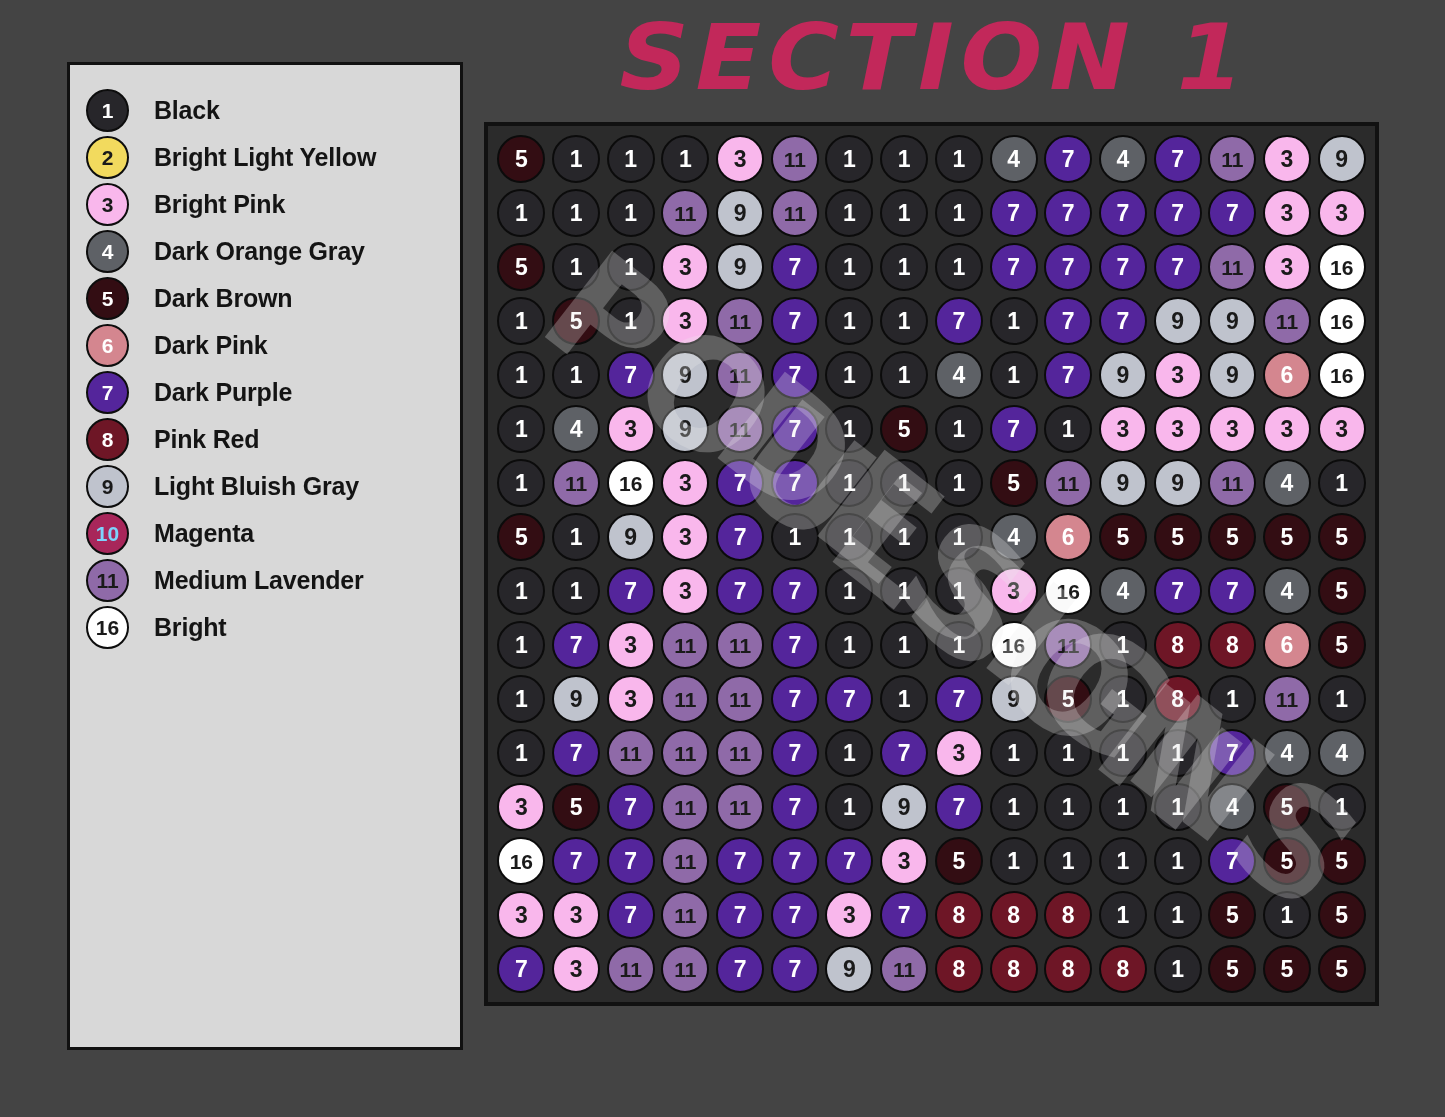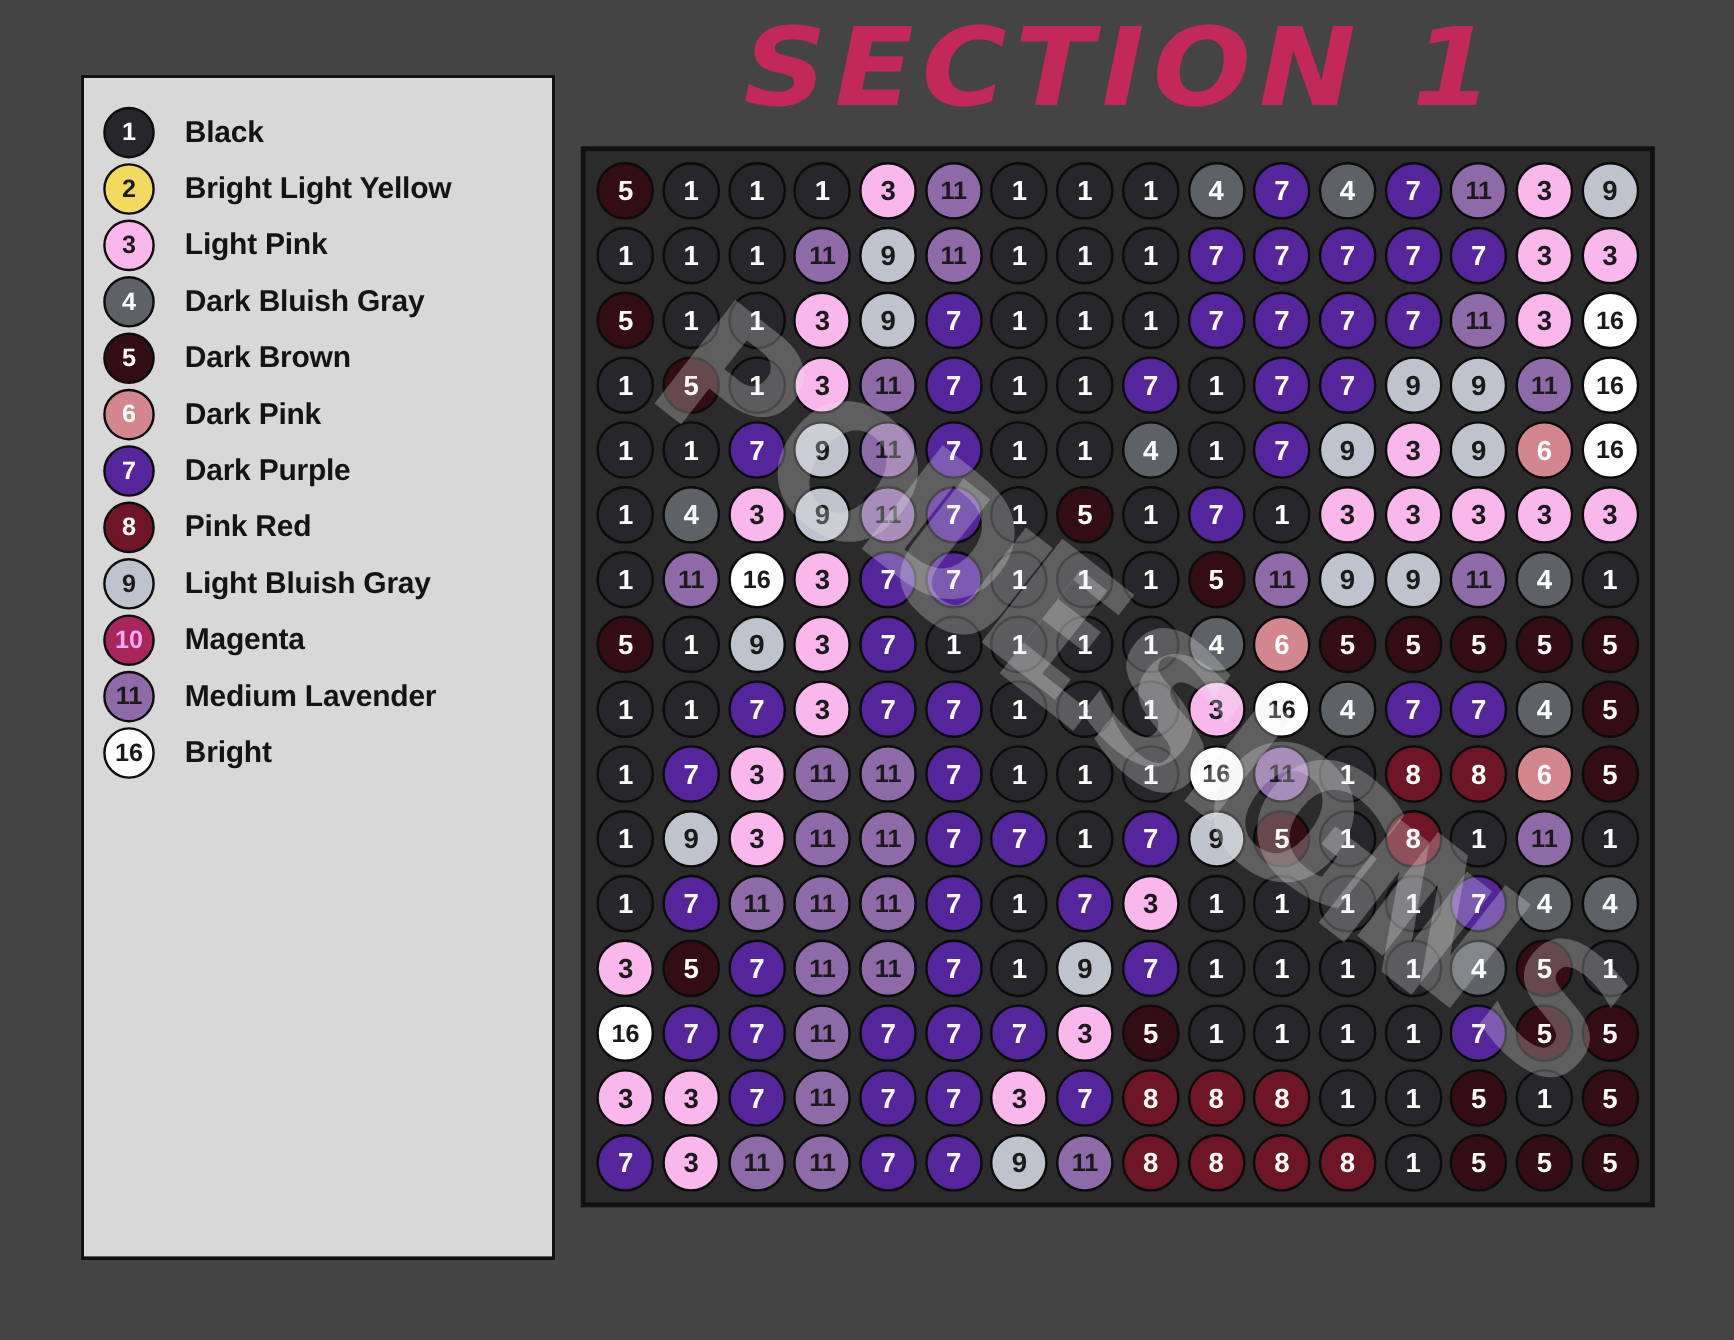"Light Pink" div.legend-label { text: Light -> Bright }
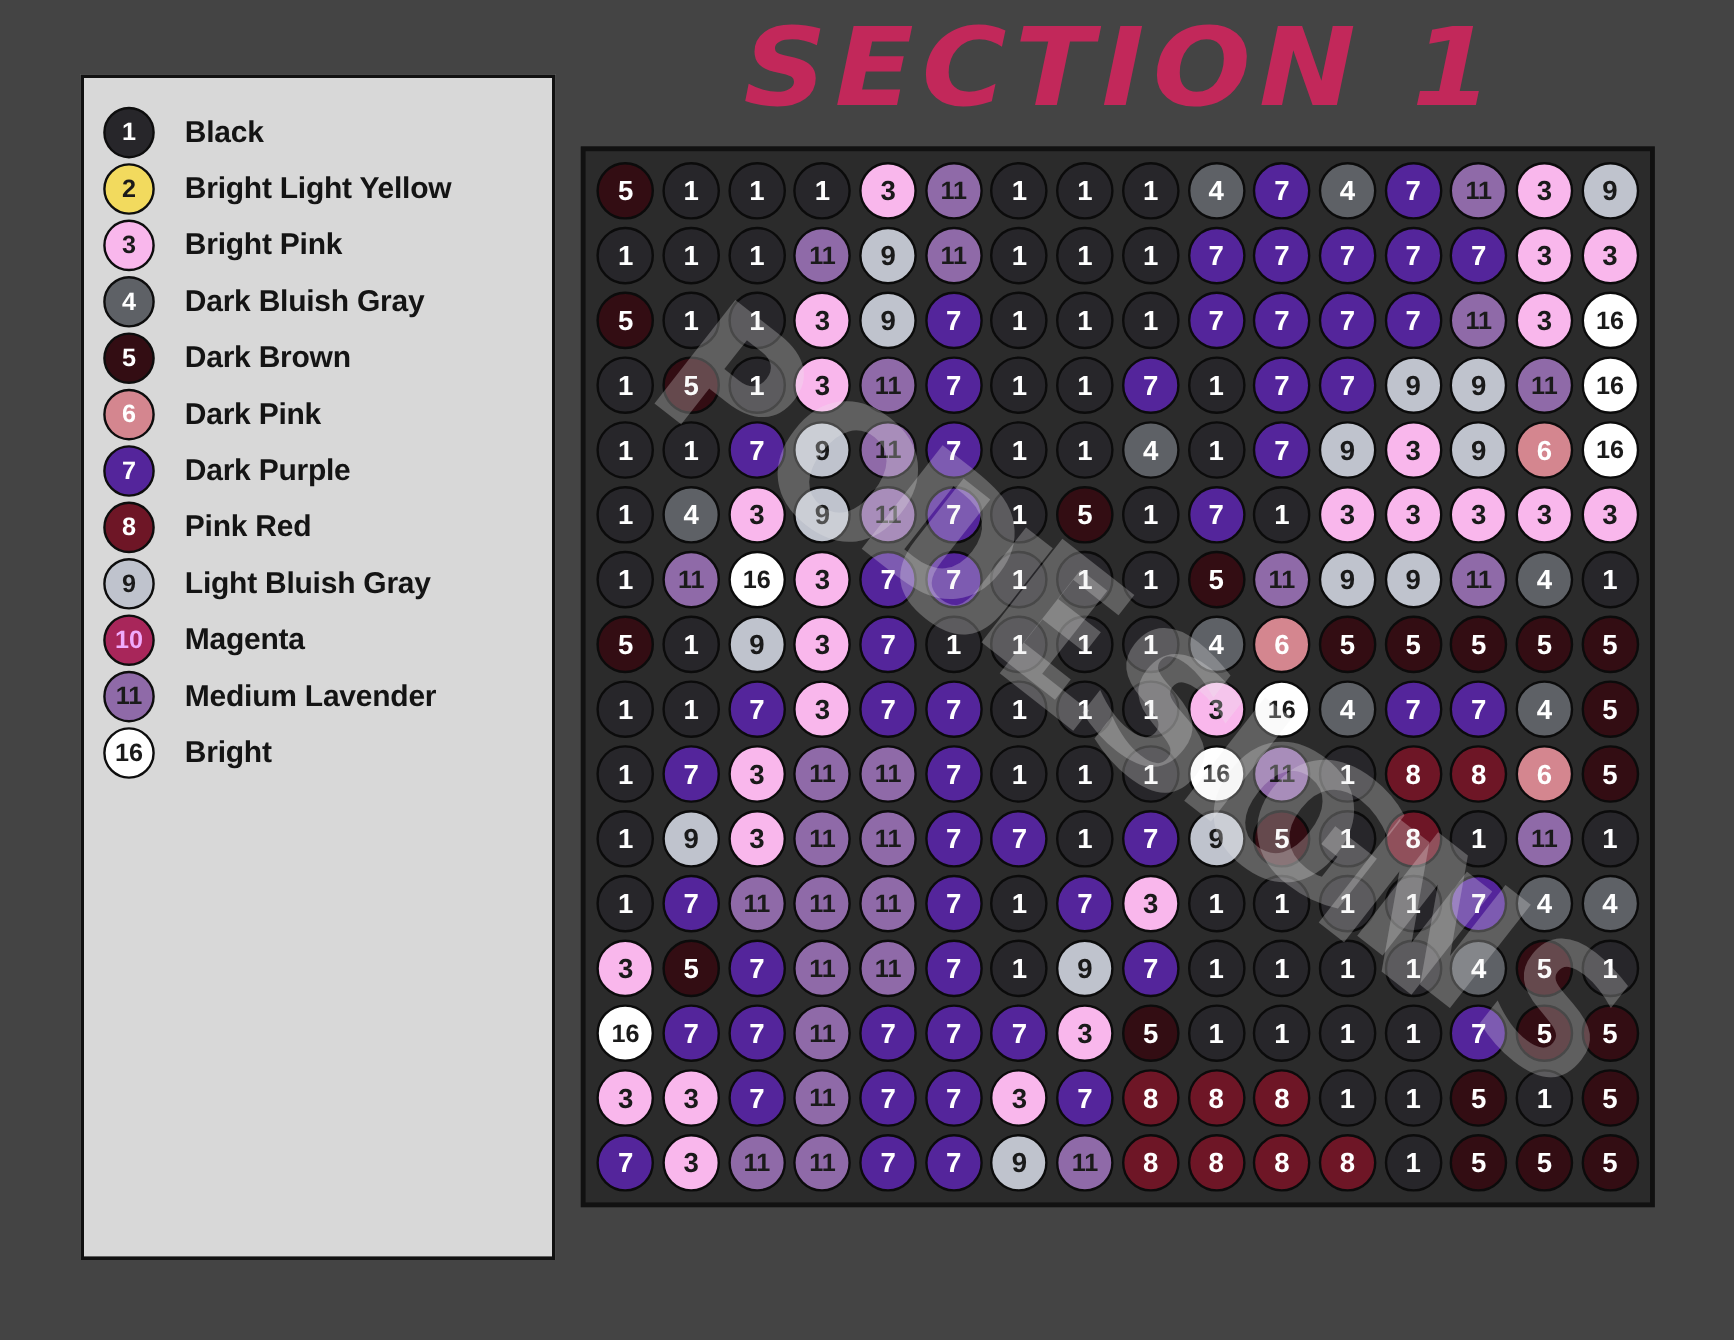"Dark Bluish Gray" div.legend-label { text: Bluish -> Orange }
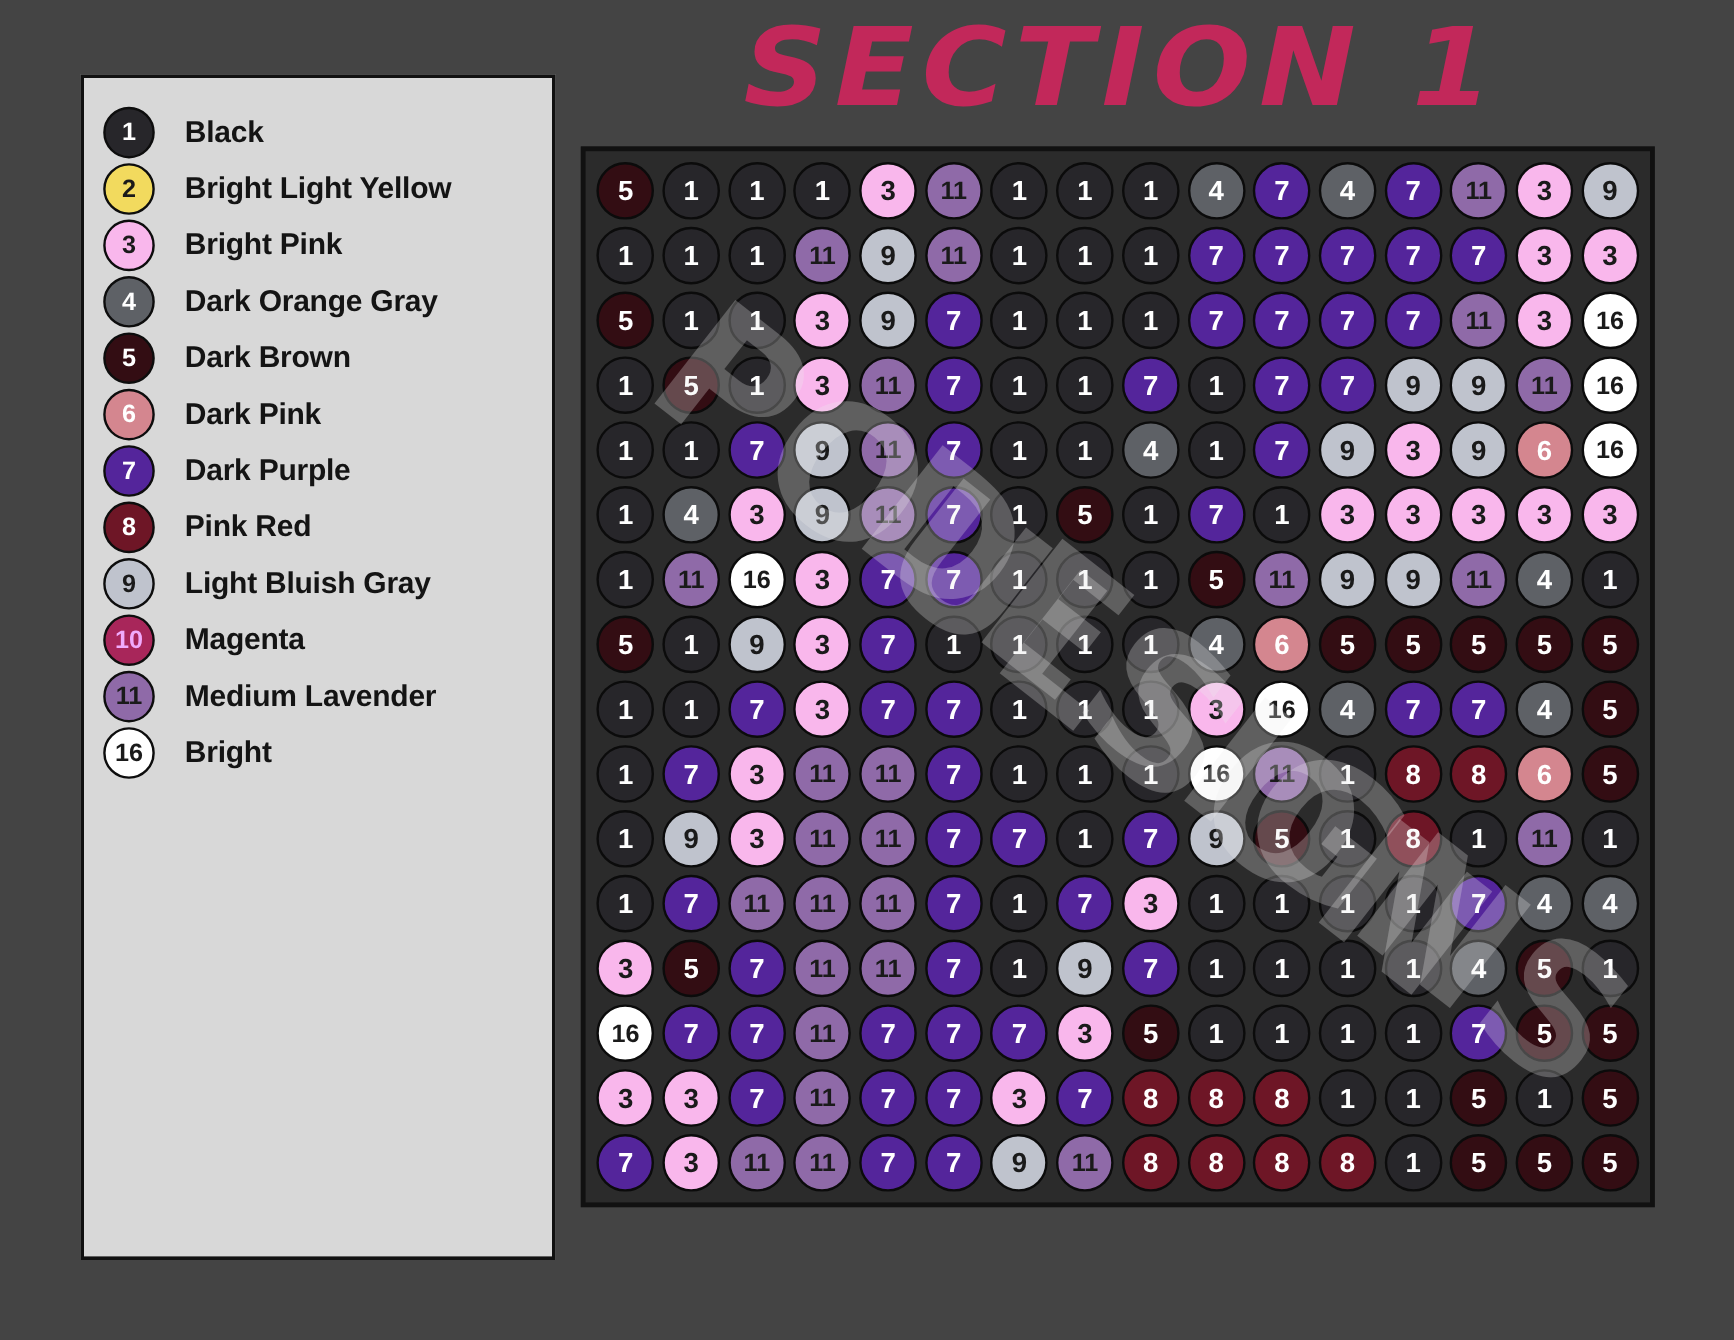"10" div.chip { color: #f0abfc -> #7dd3fc }
